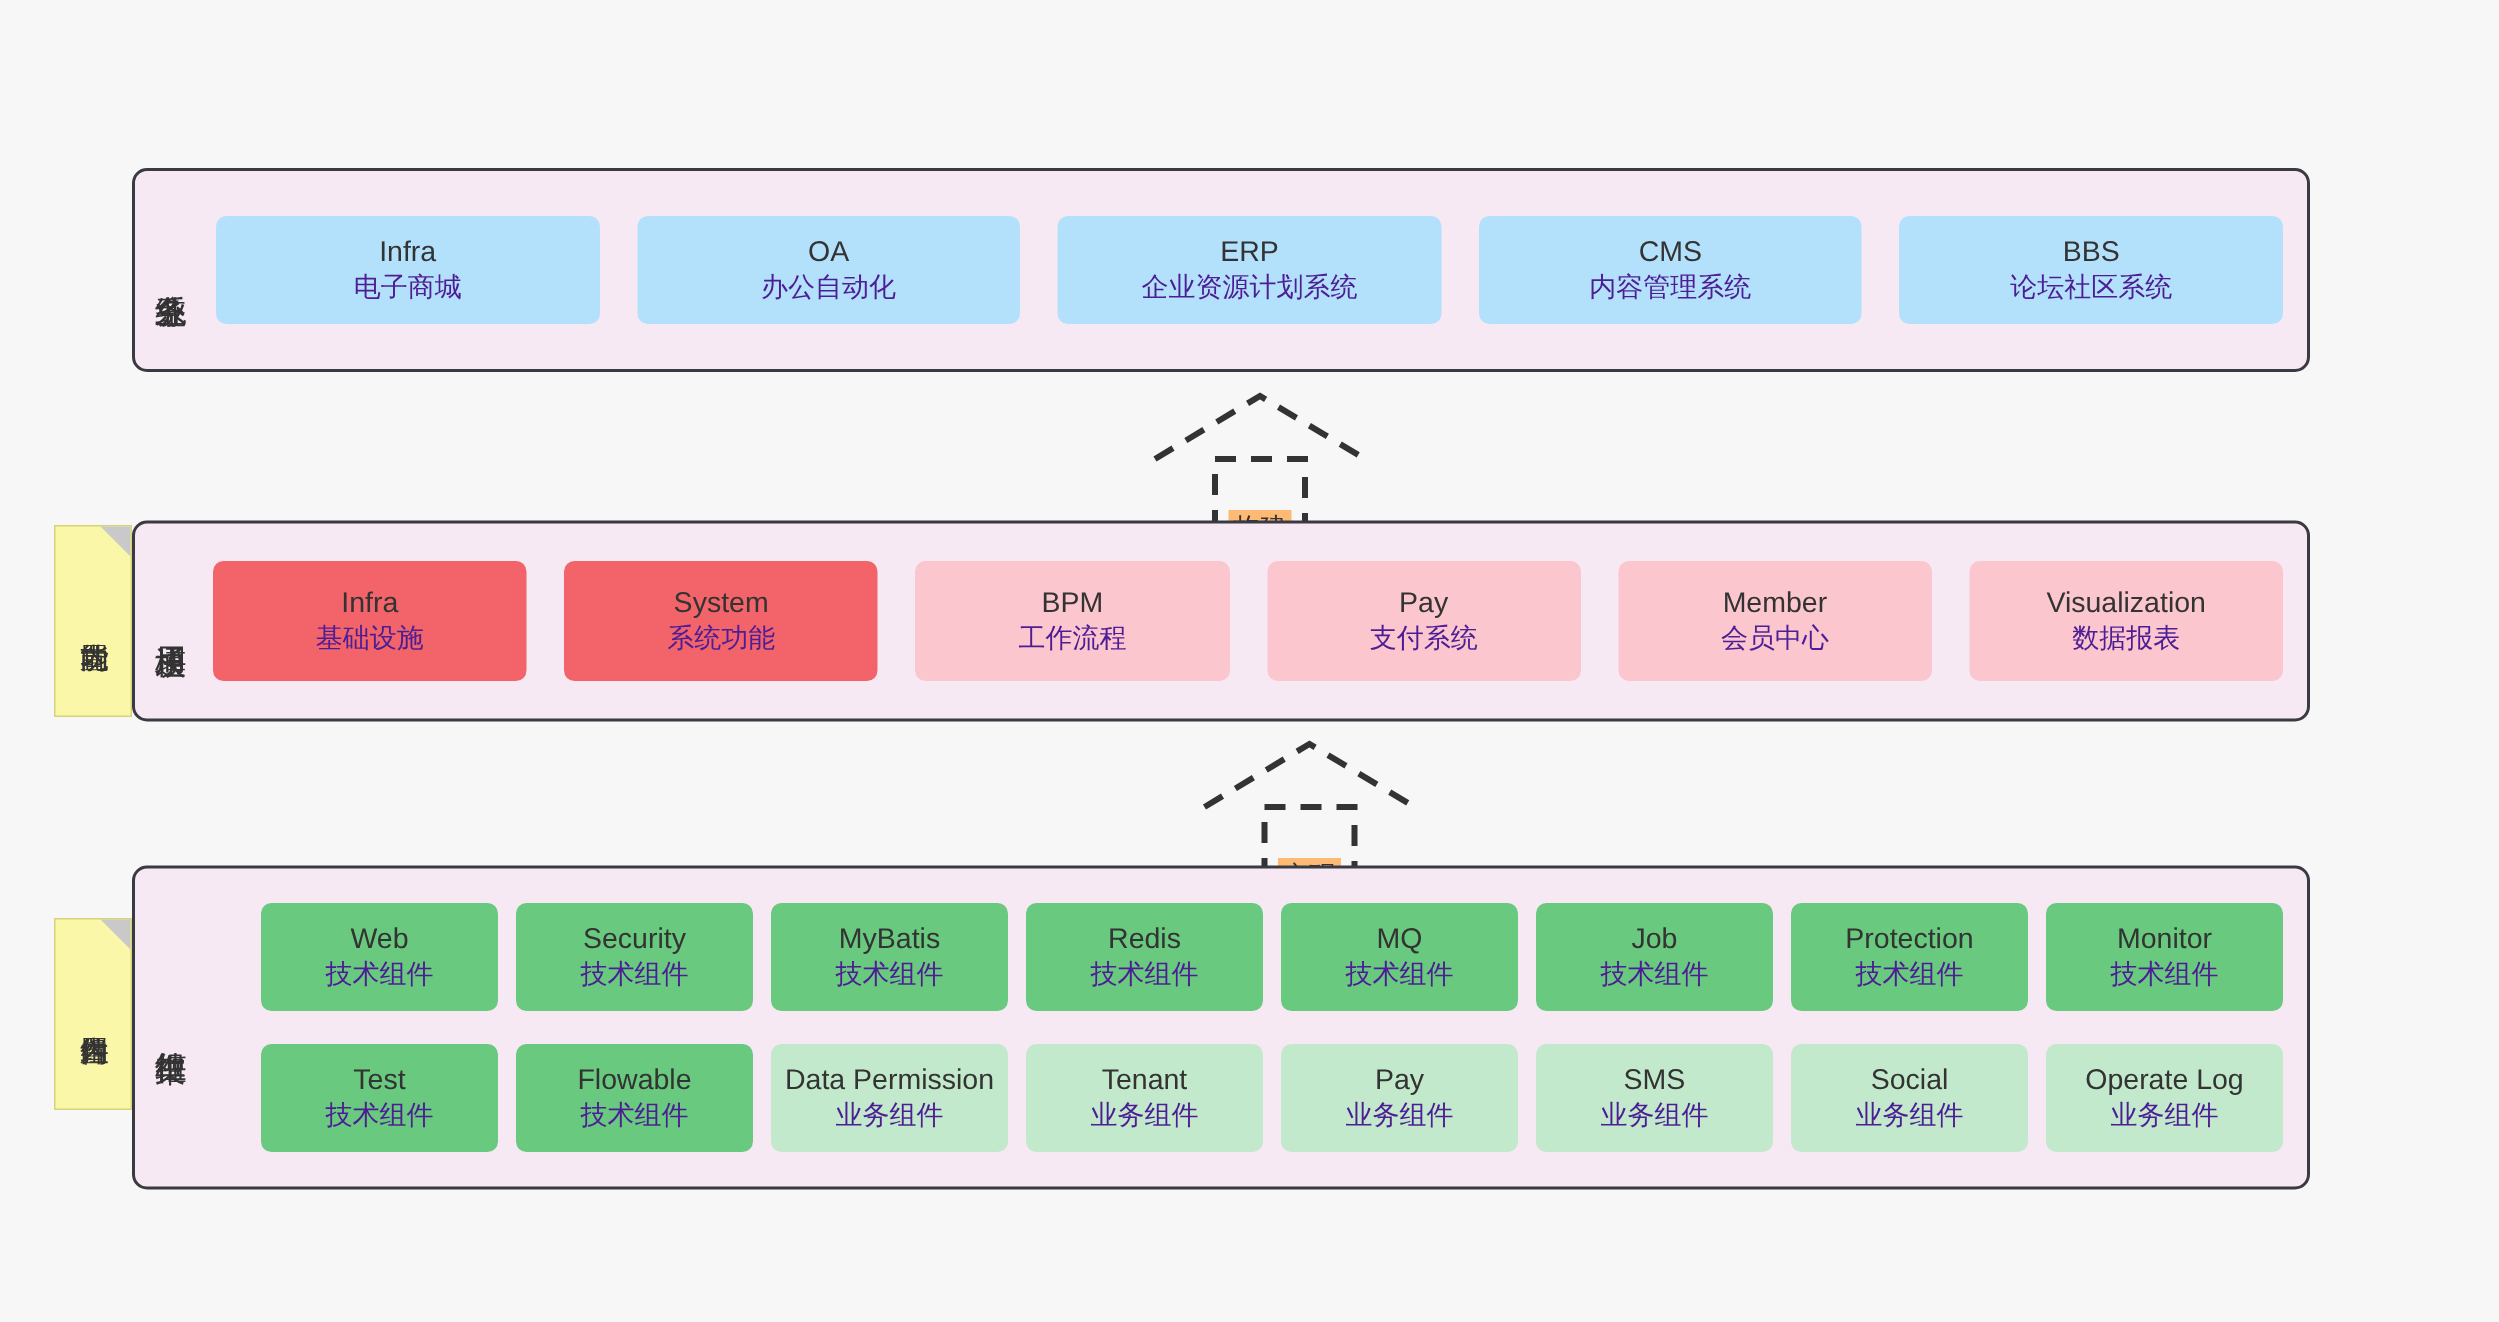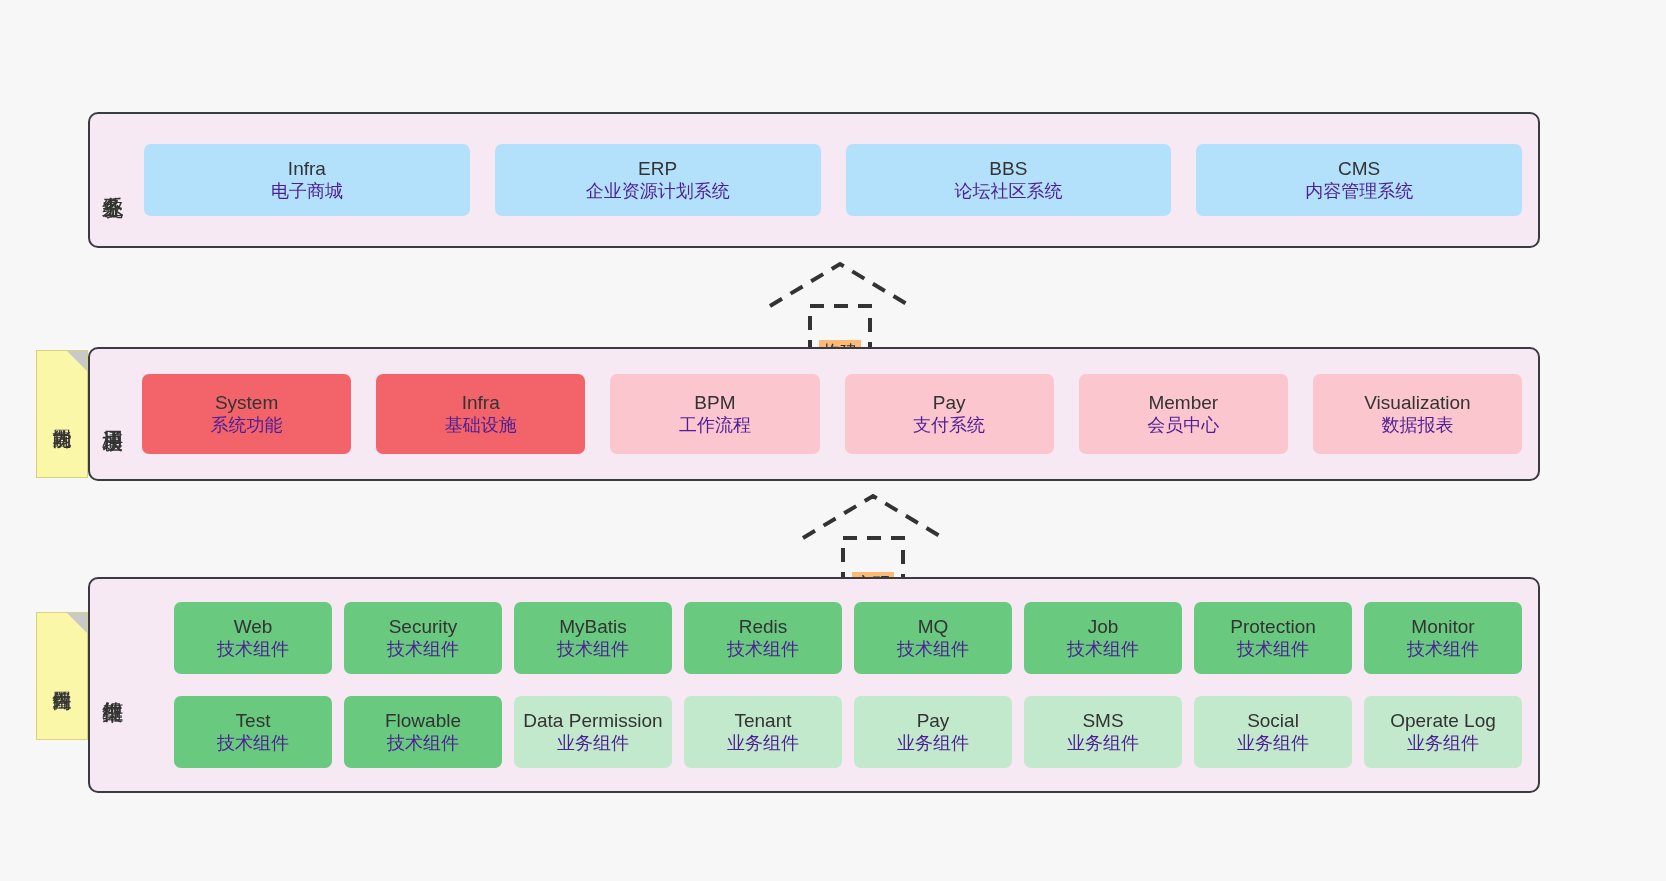"OA" div.cell { html: none -> <div> <span>OA</span> <span>办公自动化</span> </div> }
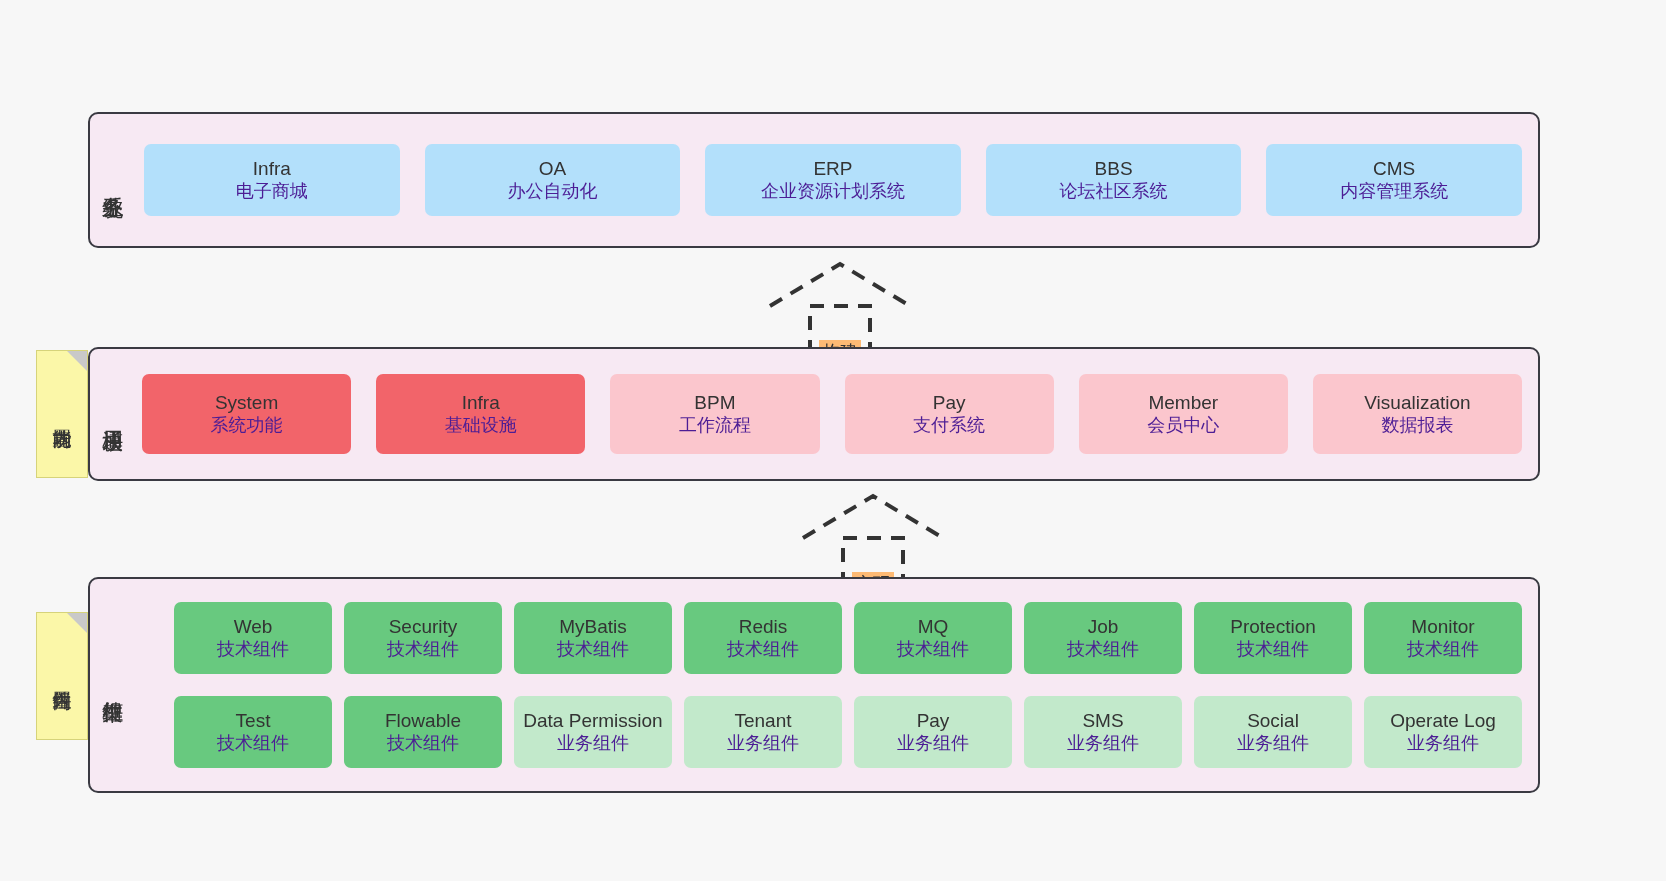"BBS" div.cell { order: before "CMS" -> after "CMS" }
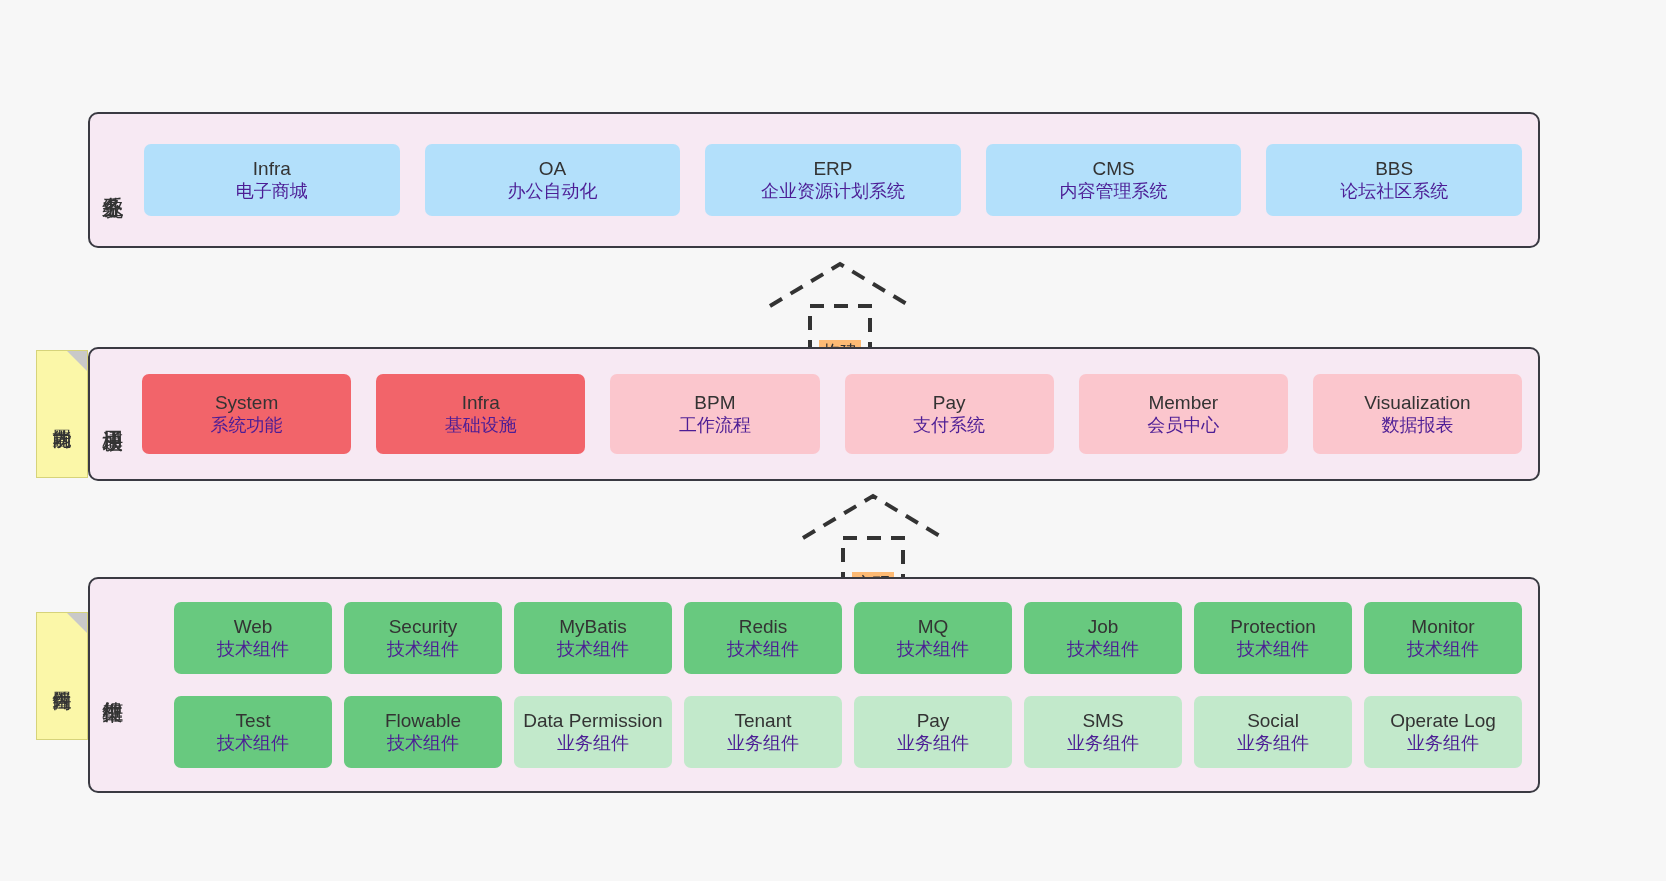"System" div.cell { order: before "Infra" -> after "Infra" }
